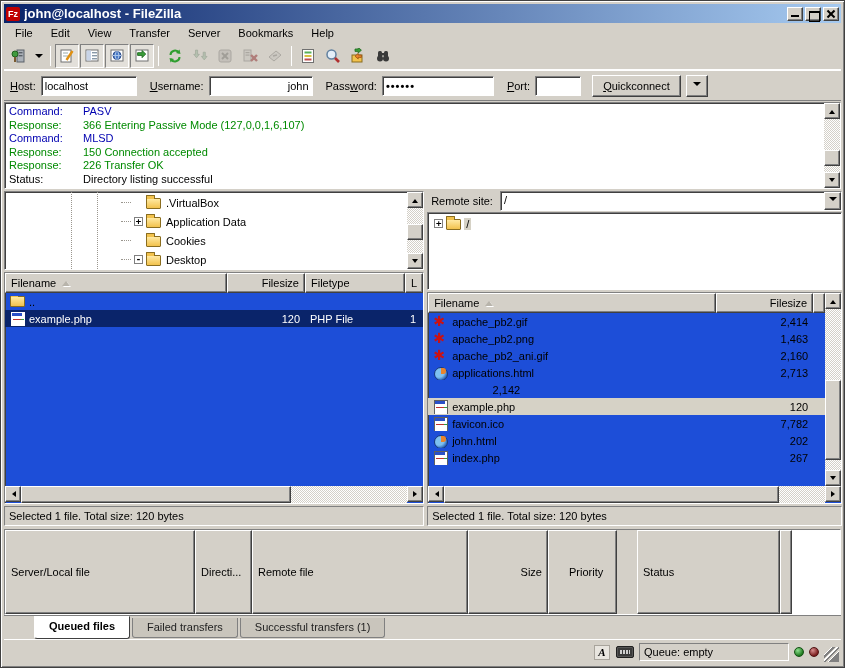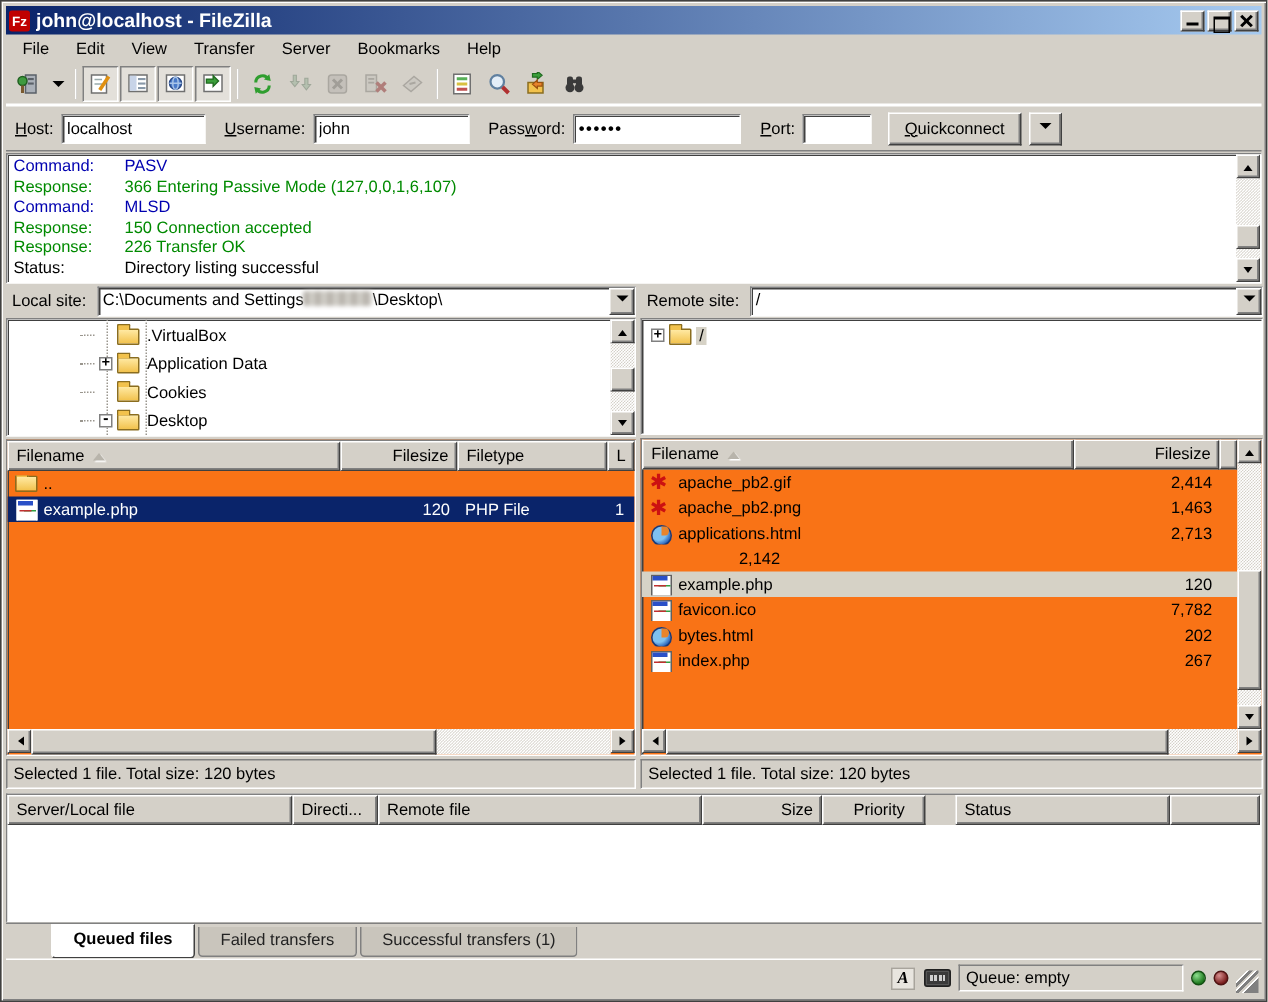"john" .w-user { text-align: none -> right }
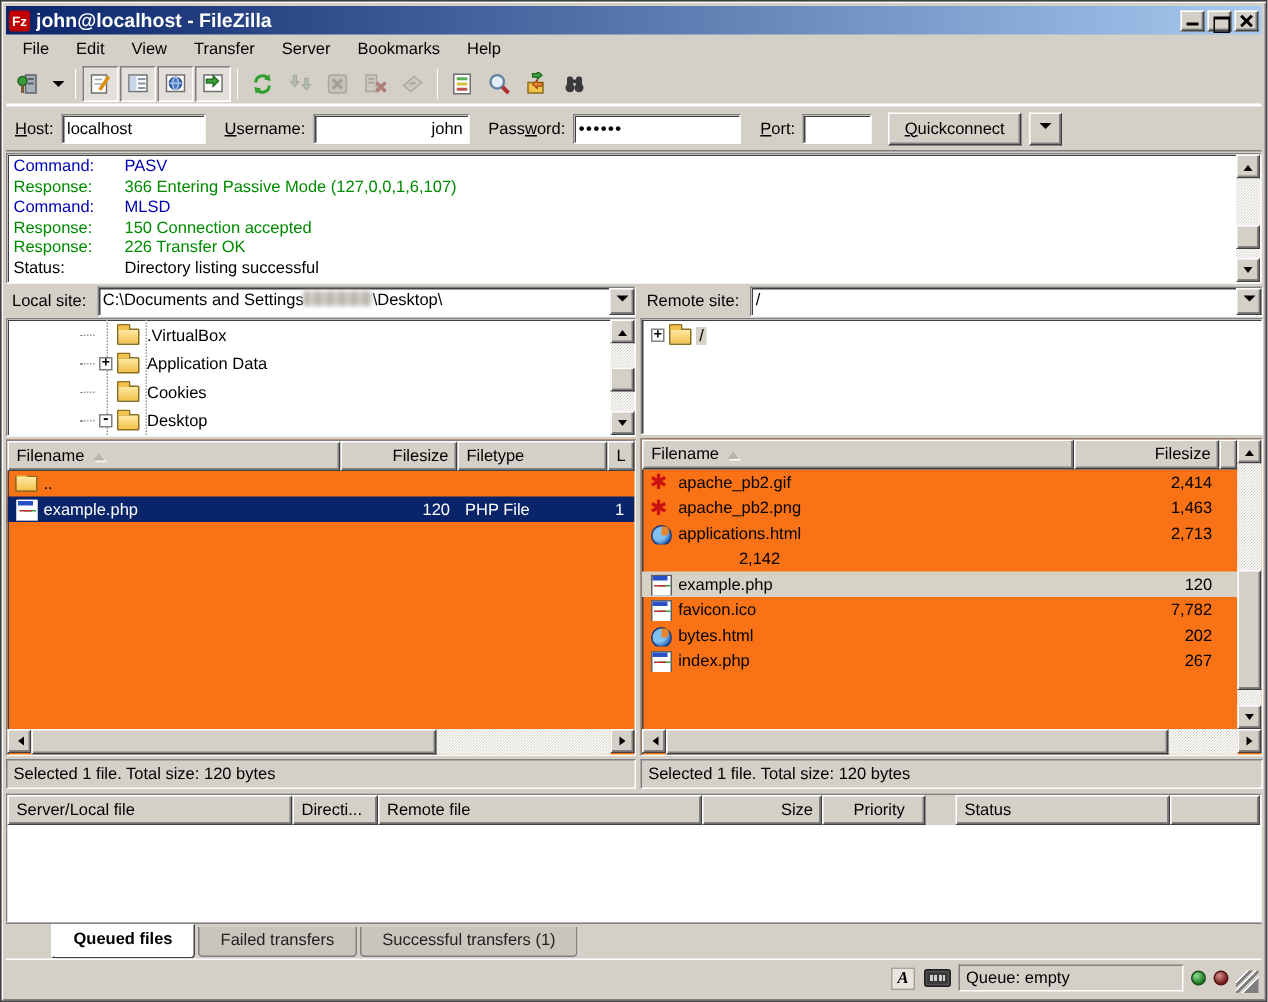"Local site:" div.siterow { html: <div> <span>Local site:</span> <span> <span><span>C:\Documents and Settings</span><span></span><span>\Desktop\</span></span> <span> <span></span> </span> </span> </div> -> none }
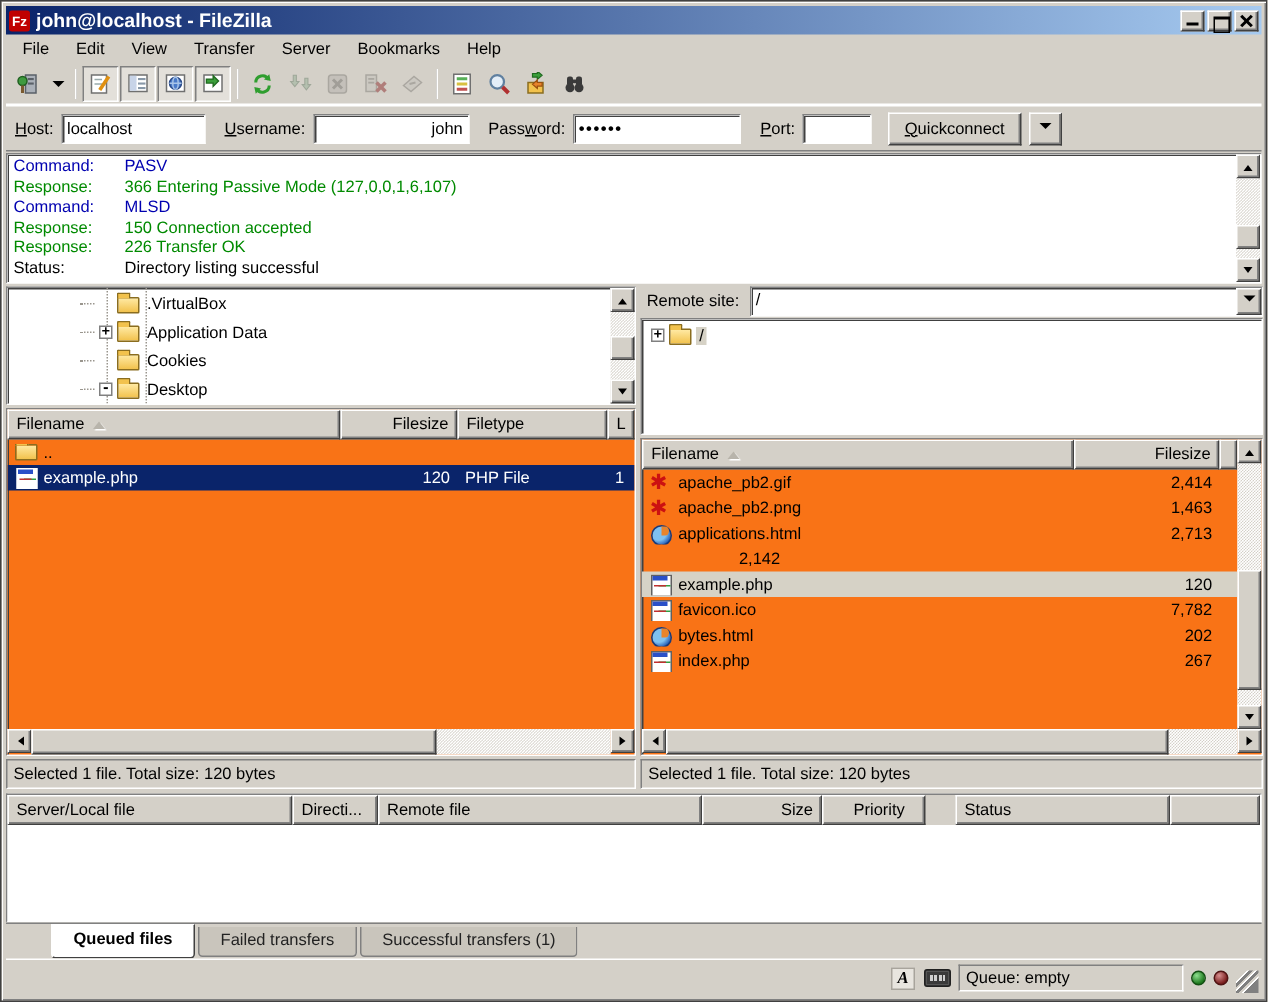".VirtualBox" .tree.indented .tree-row { padding-left: 48px -> 116px }
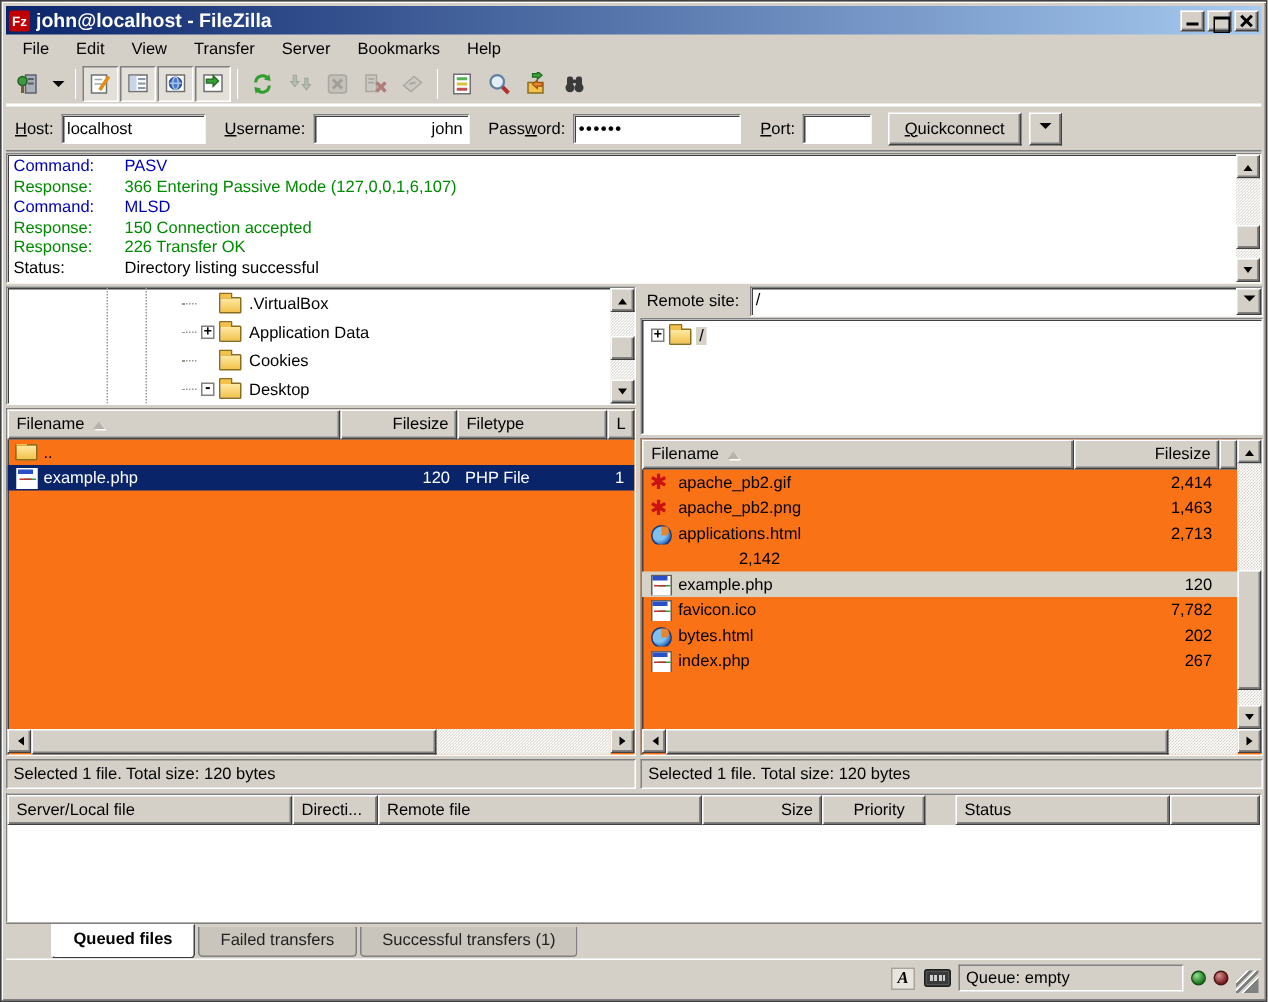"Filename" .listwrap { background: #f97316 -> #1d4ed8 }
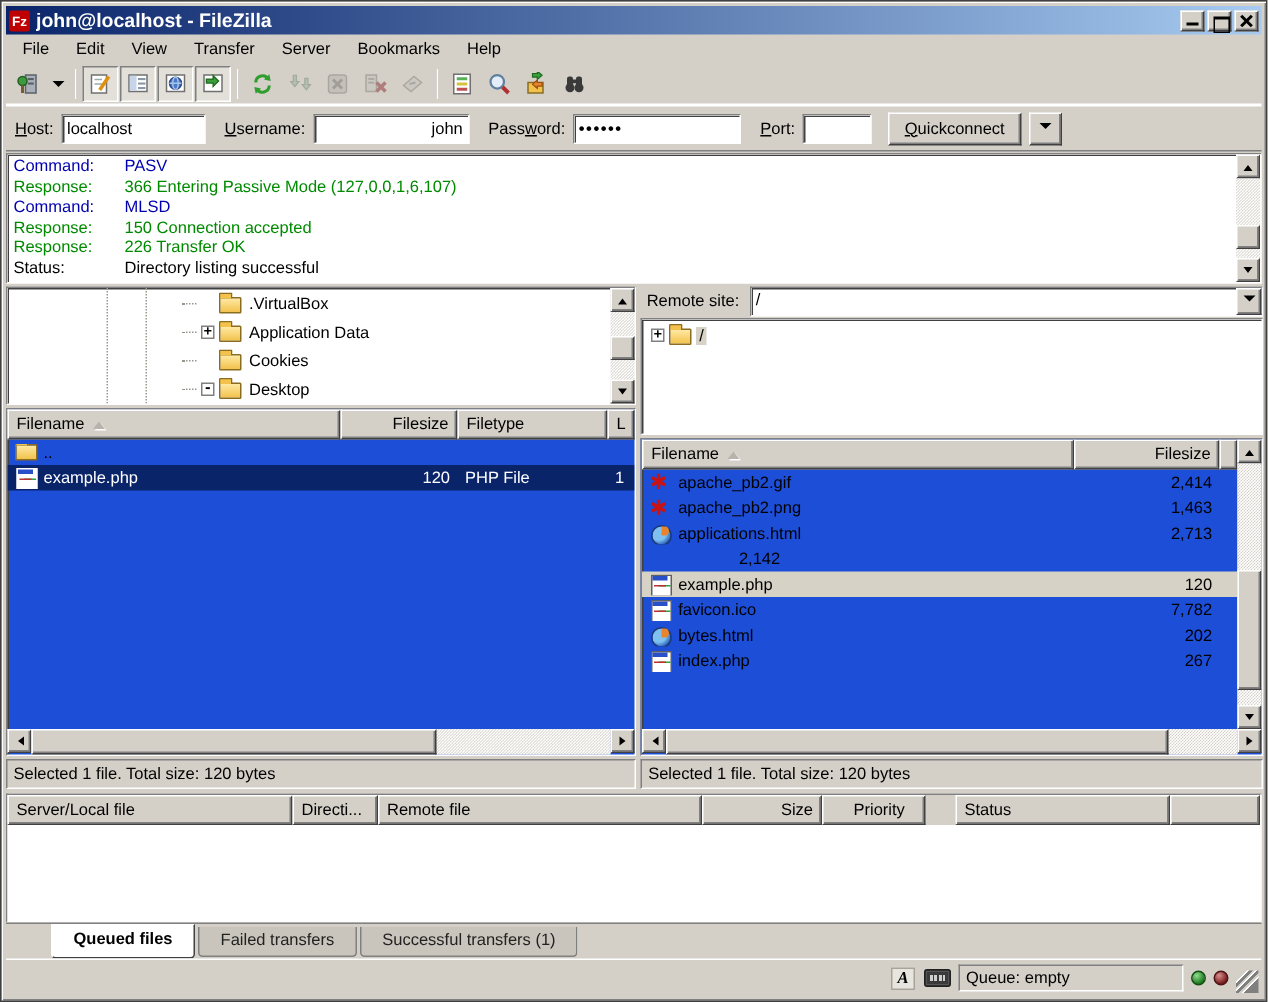"apache_pb2_ani.gif" div.lrow { html: none -> <div> <span> <span></span> <span>apache_pb2_ani.gif</span> </span> <span>2,160</span> </div> }
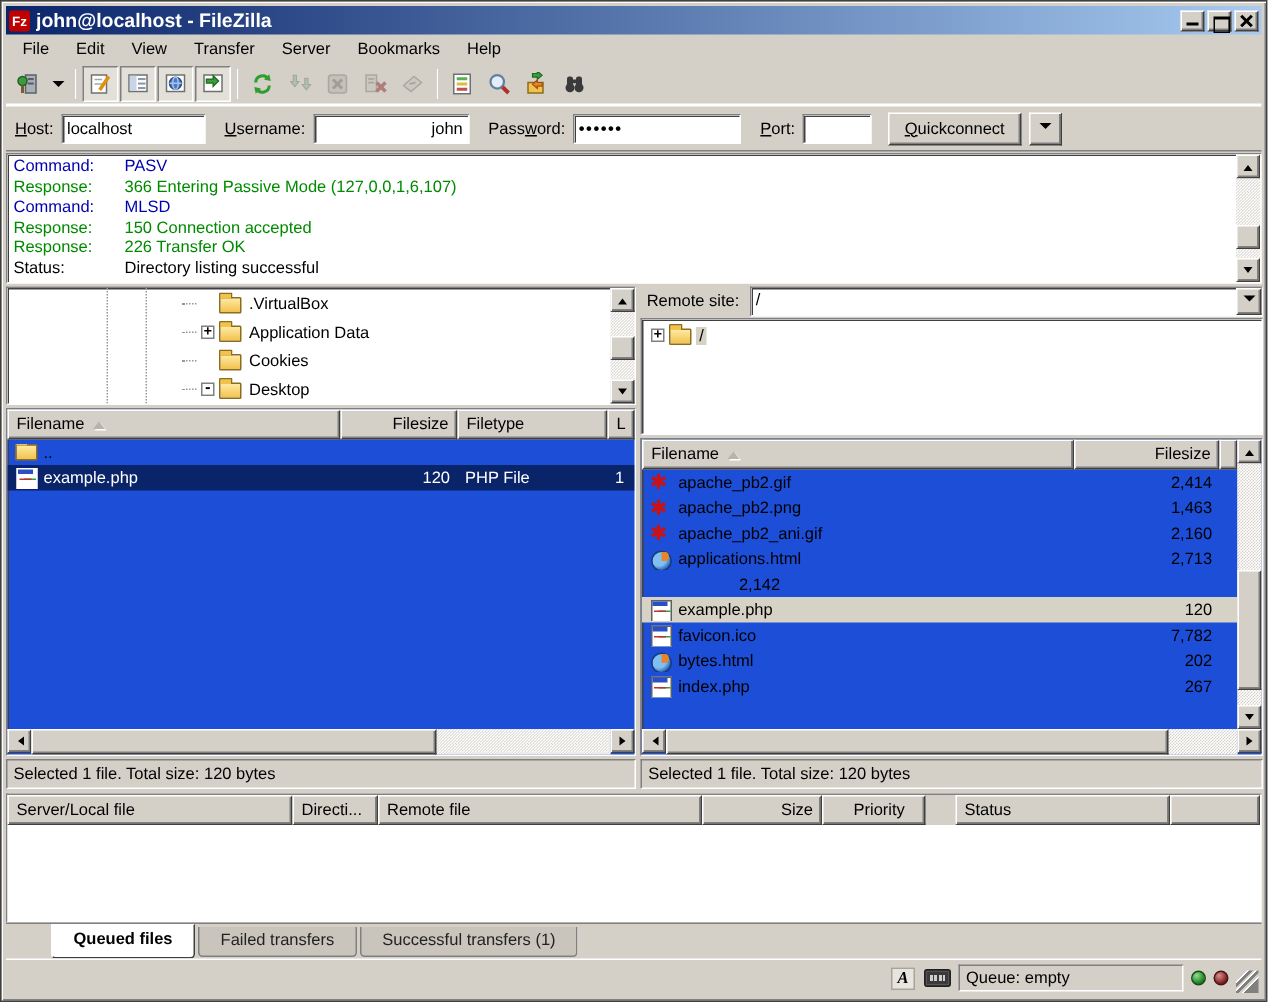"bytes.html" span { text: bytes.html -> john.html }
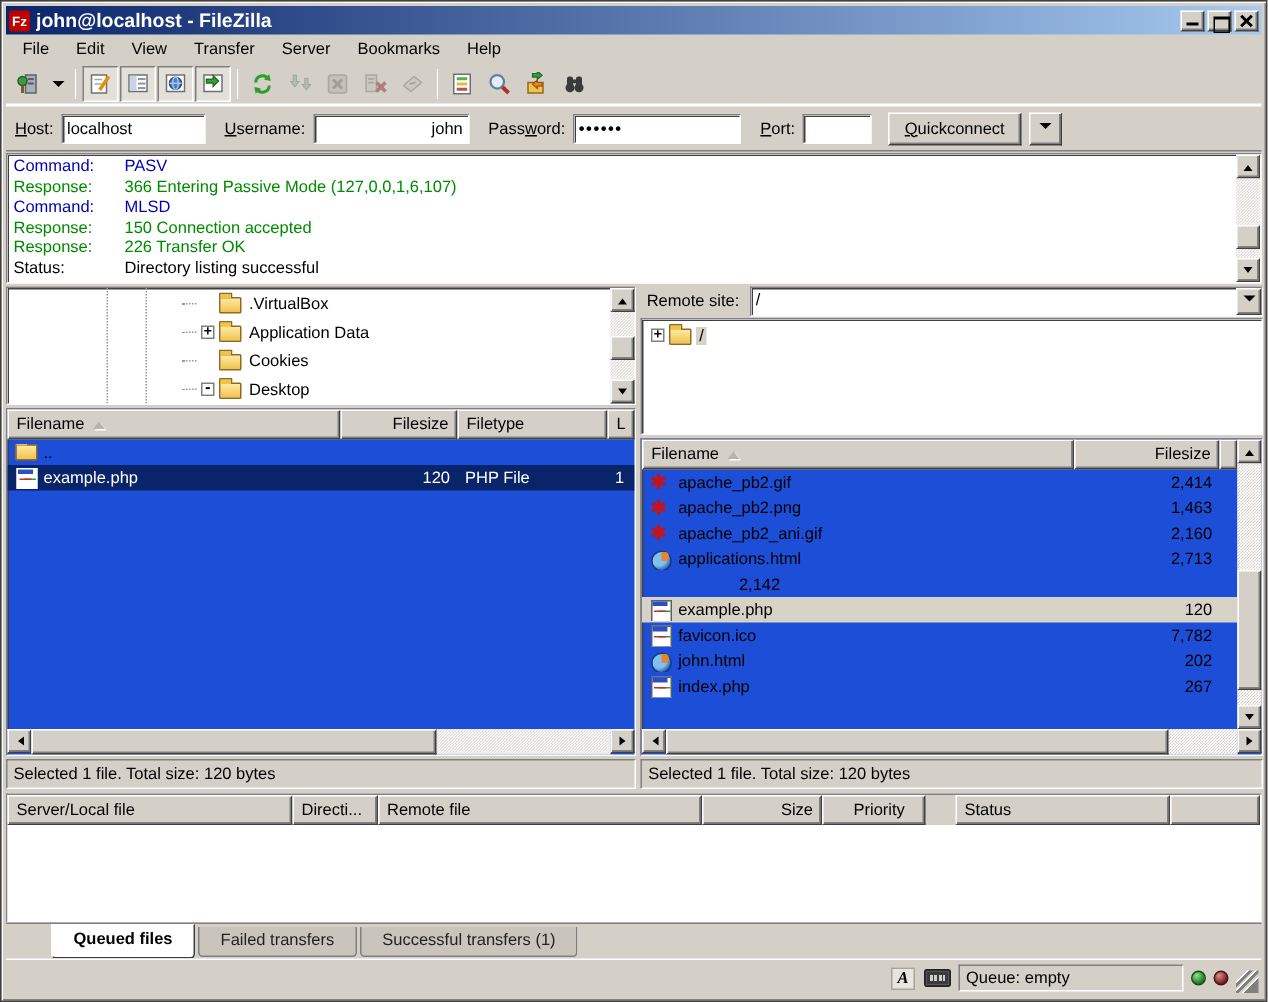"Server/Local file" .queue { flex-direction: column -> row }
